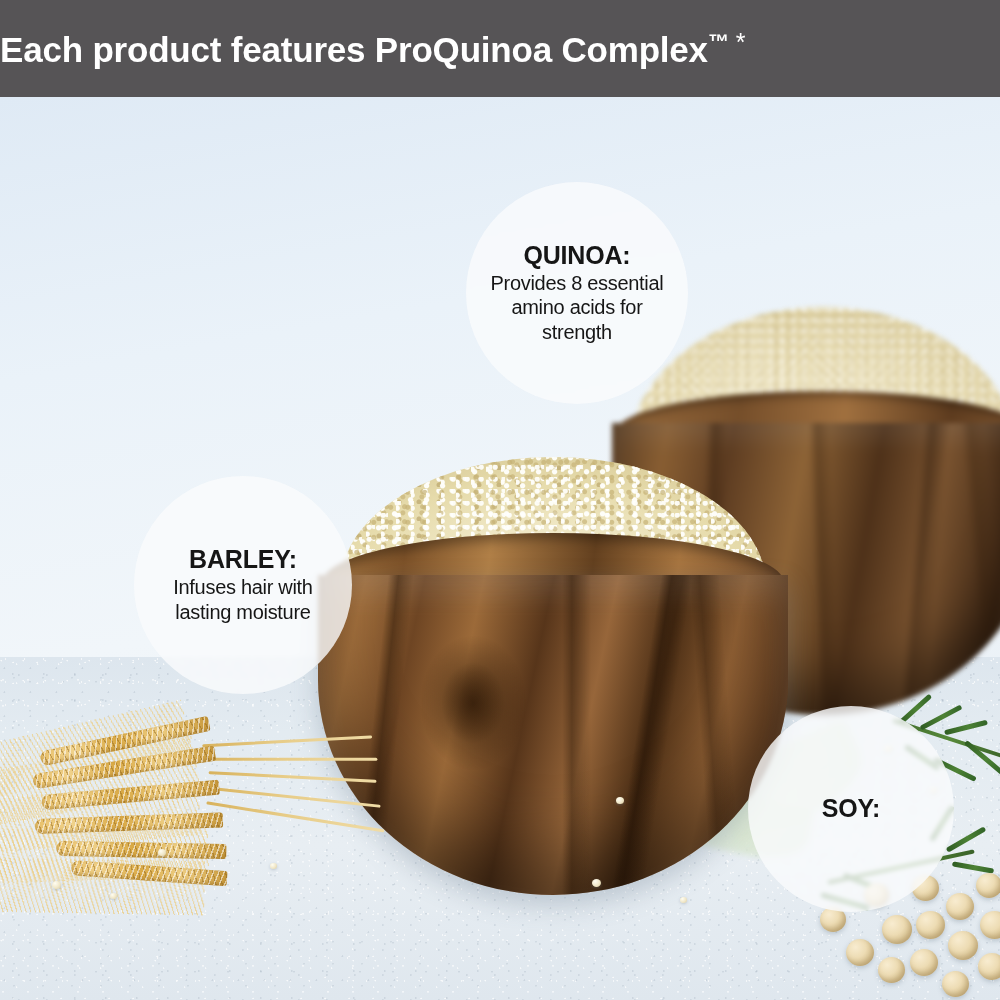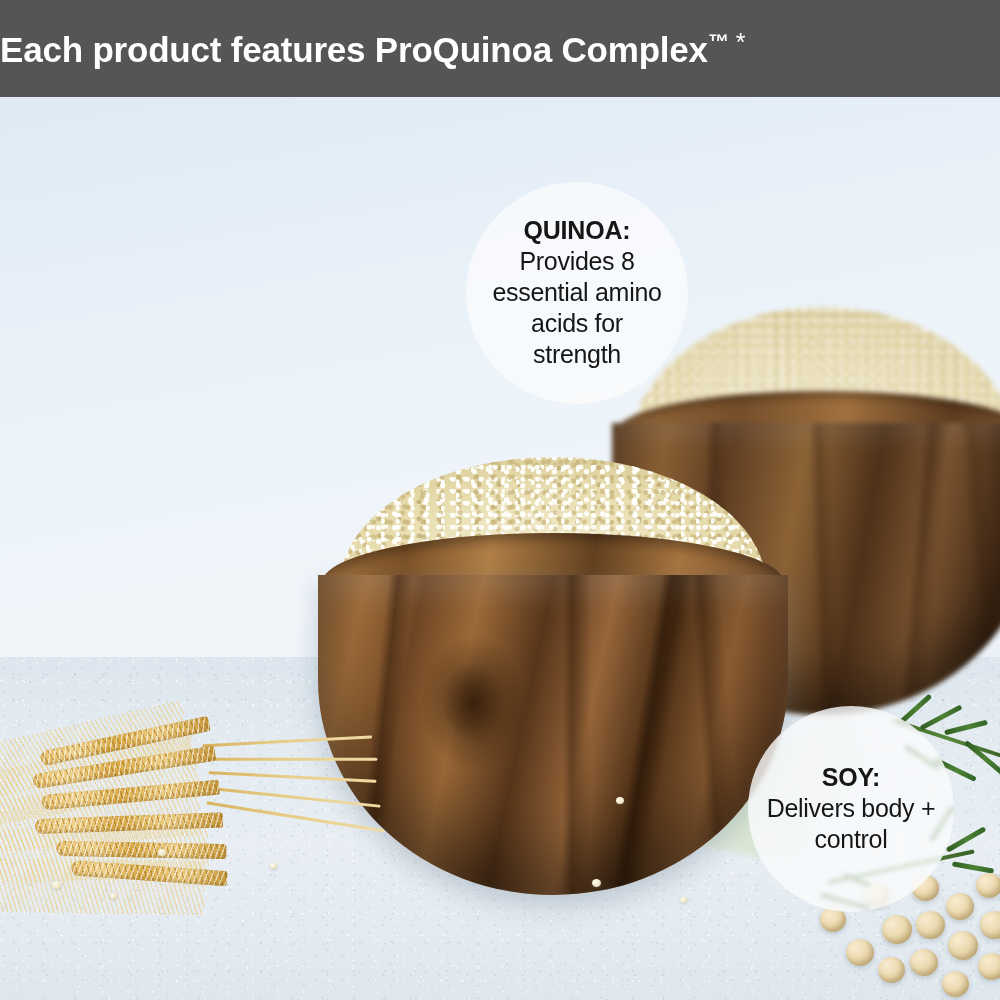"Provides 8 essential amino acids" .callout .c-desc { font-size: 25px -> 20px }
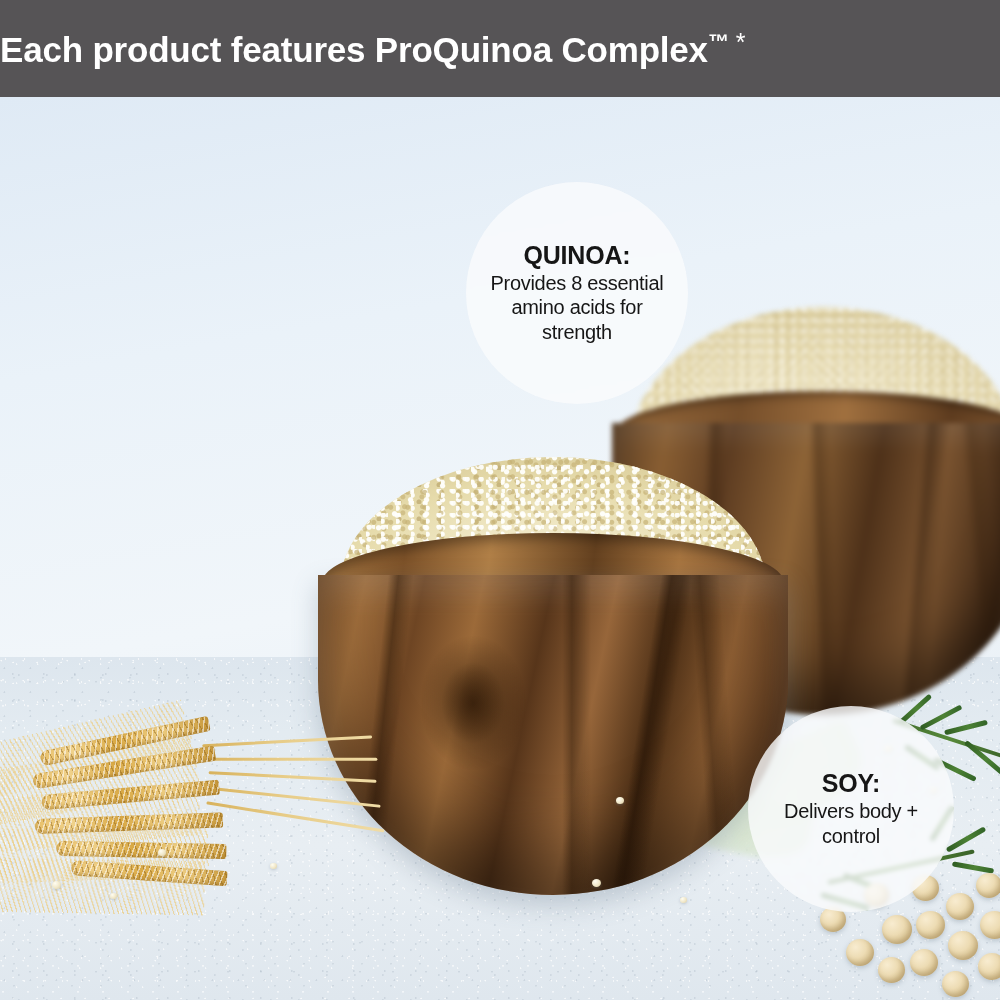"BARLEY:" div.callout { html: none -> <div> <div><span>BARLEY</span><span>:</span></div> <div>Infuses hair with lasting moisture</div> </div> }
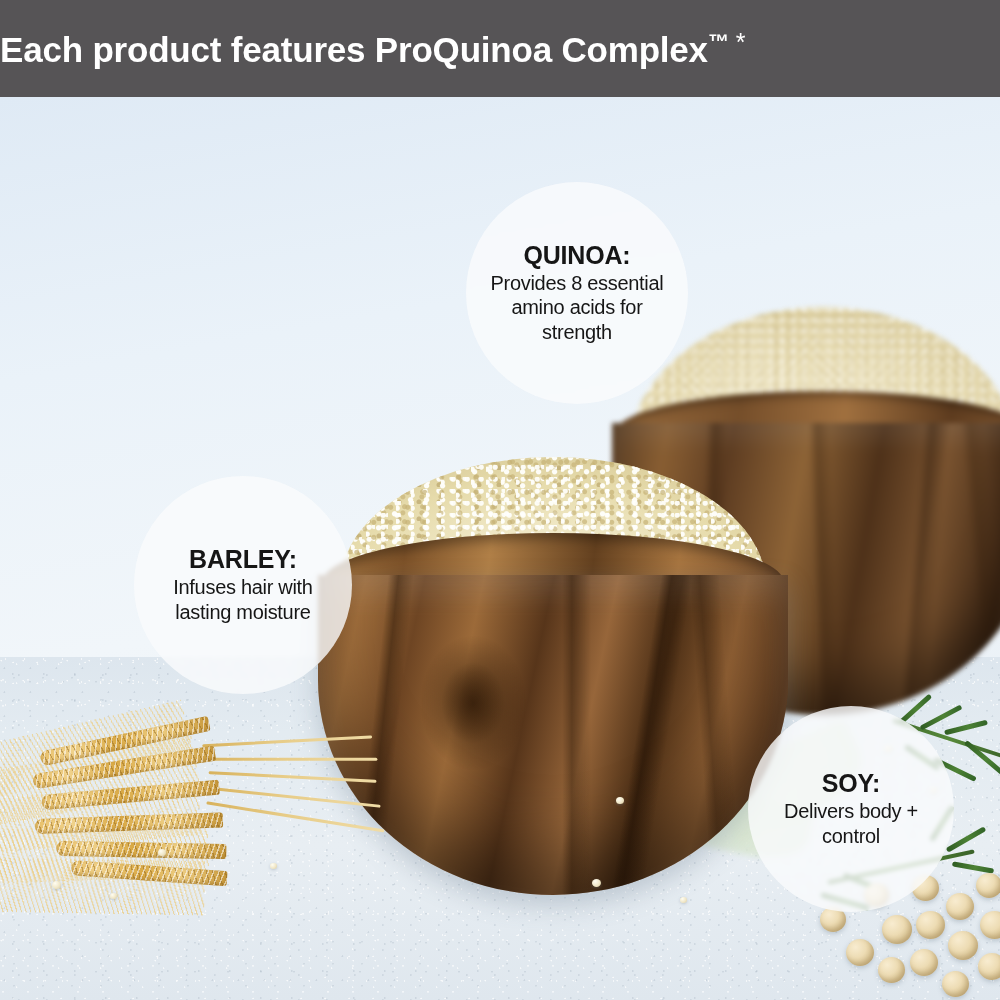"Delivers body + control" div.c-desc { html: <div>Delivers body + control</div> -> none }
